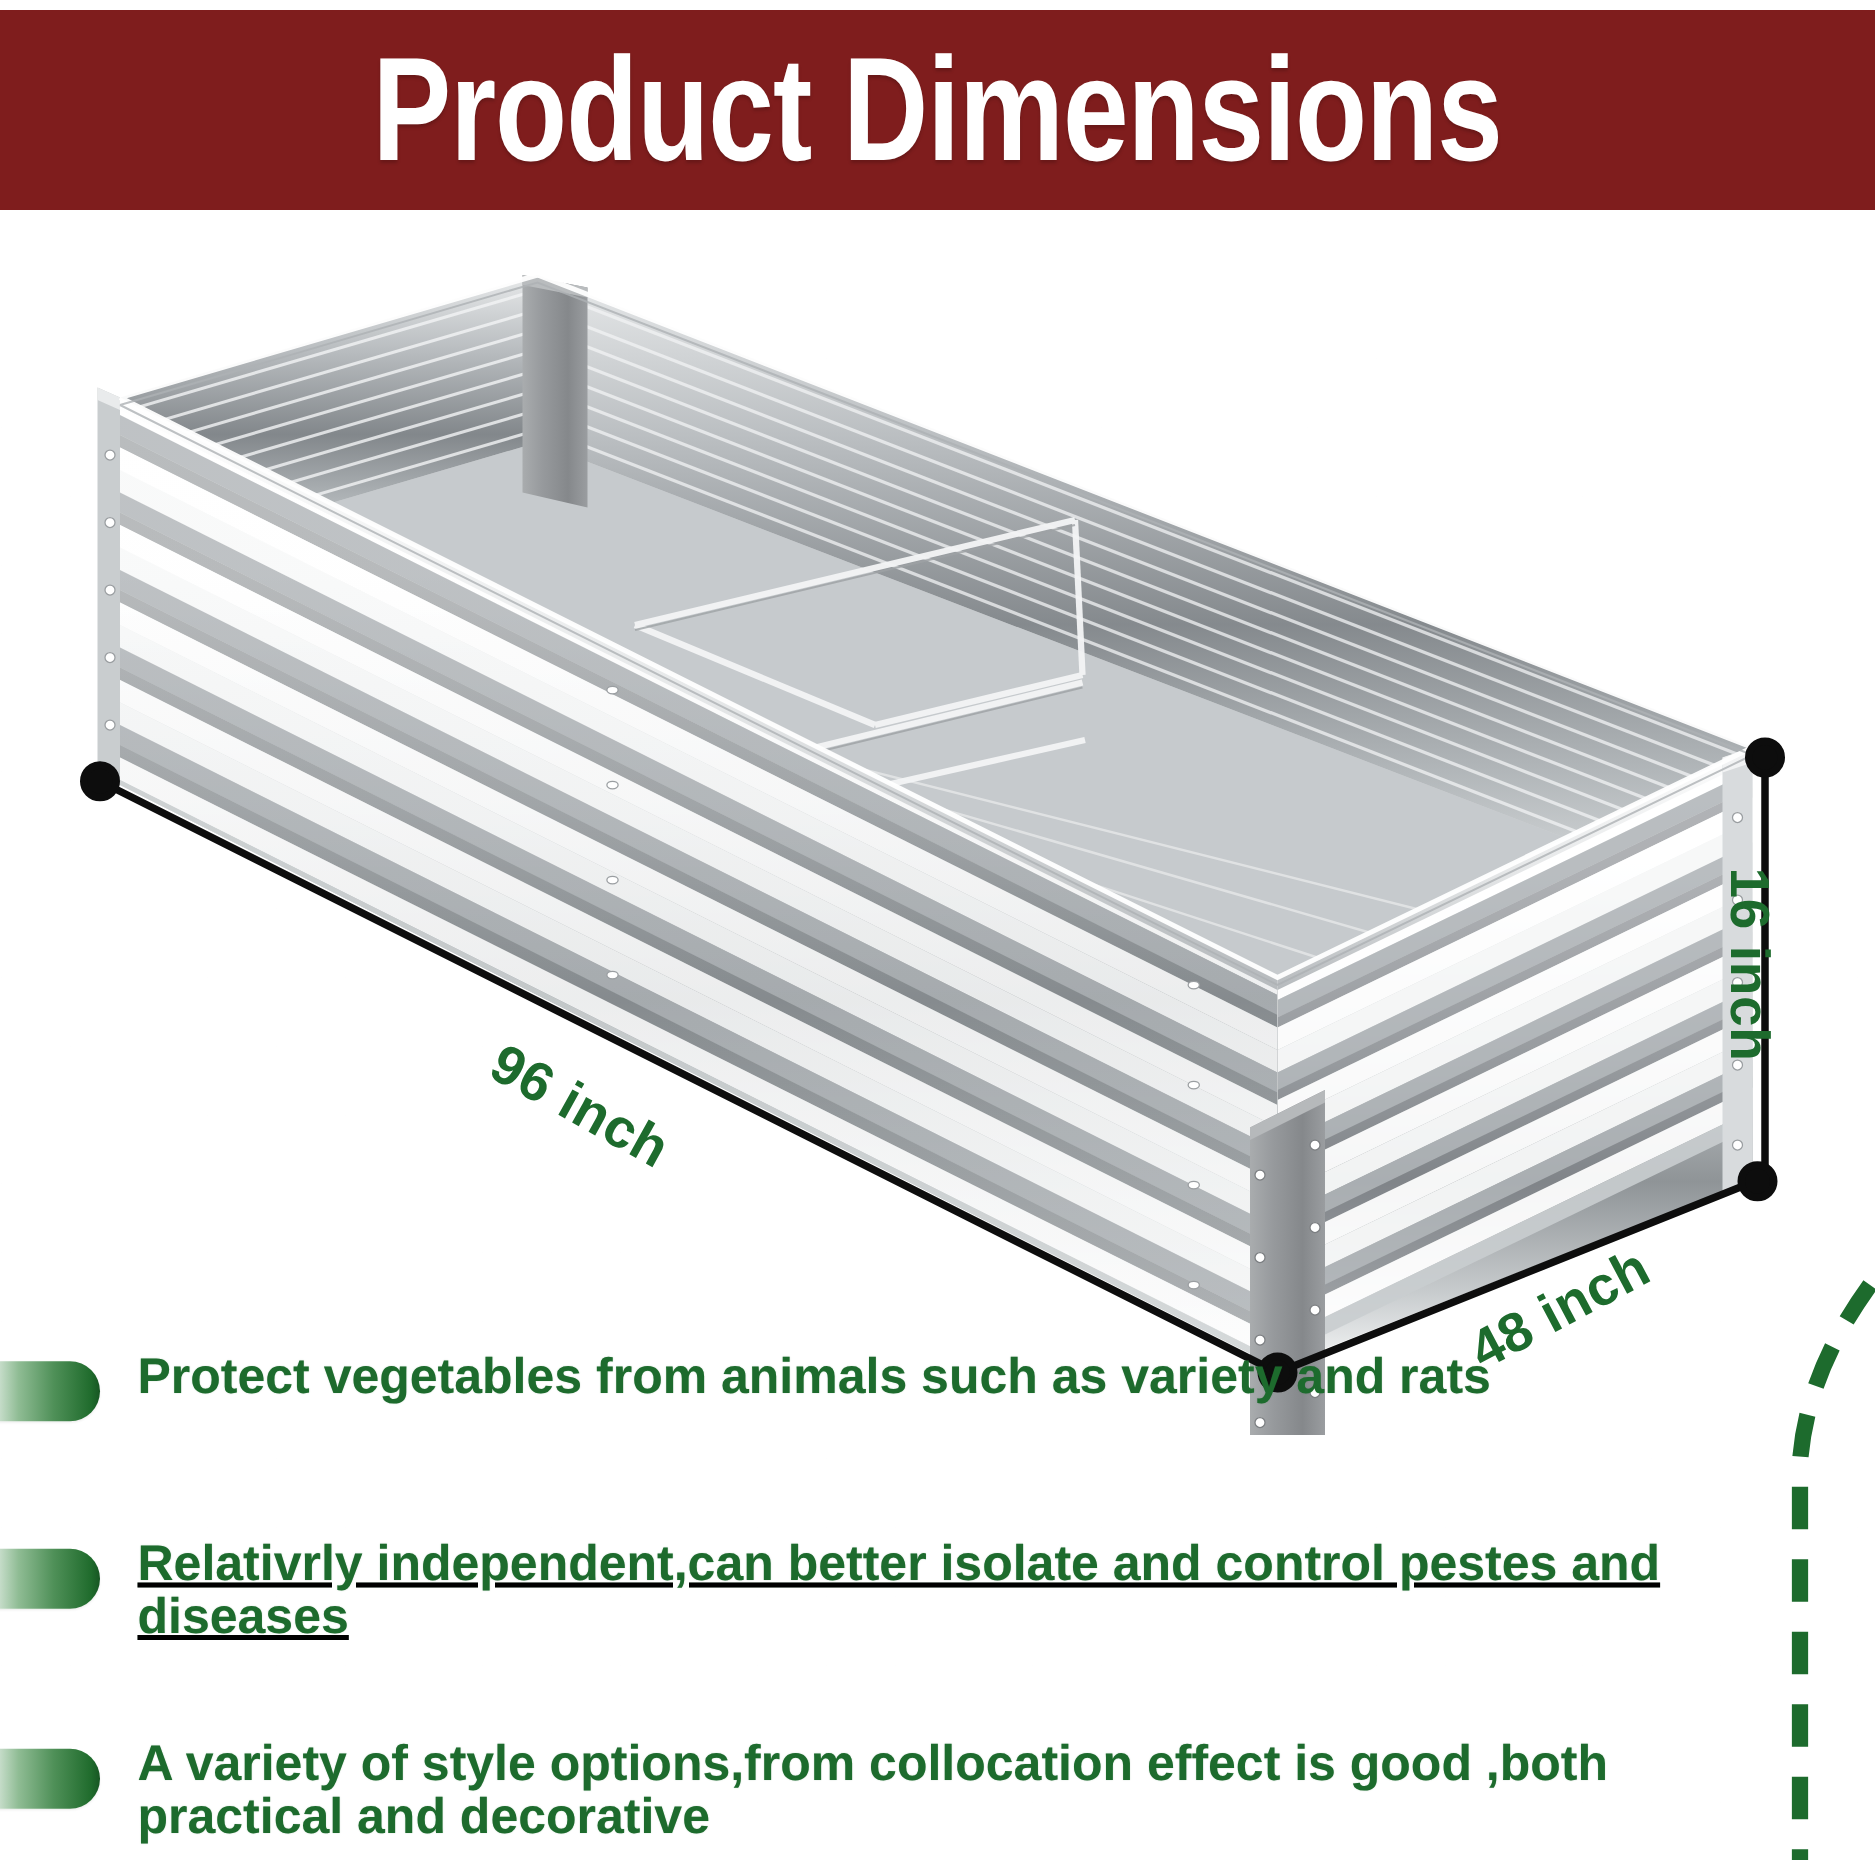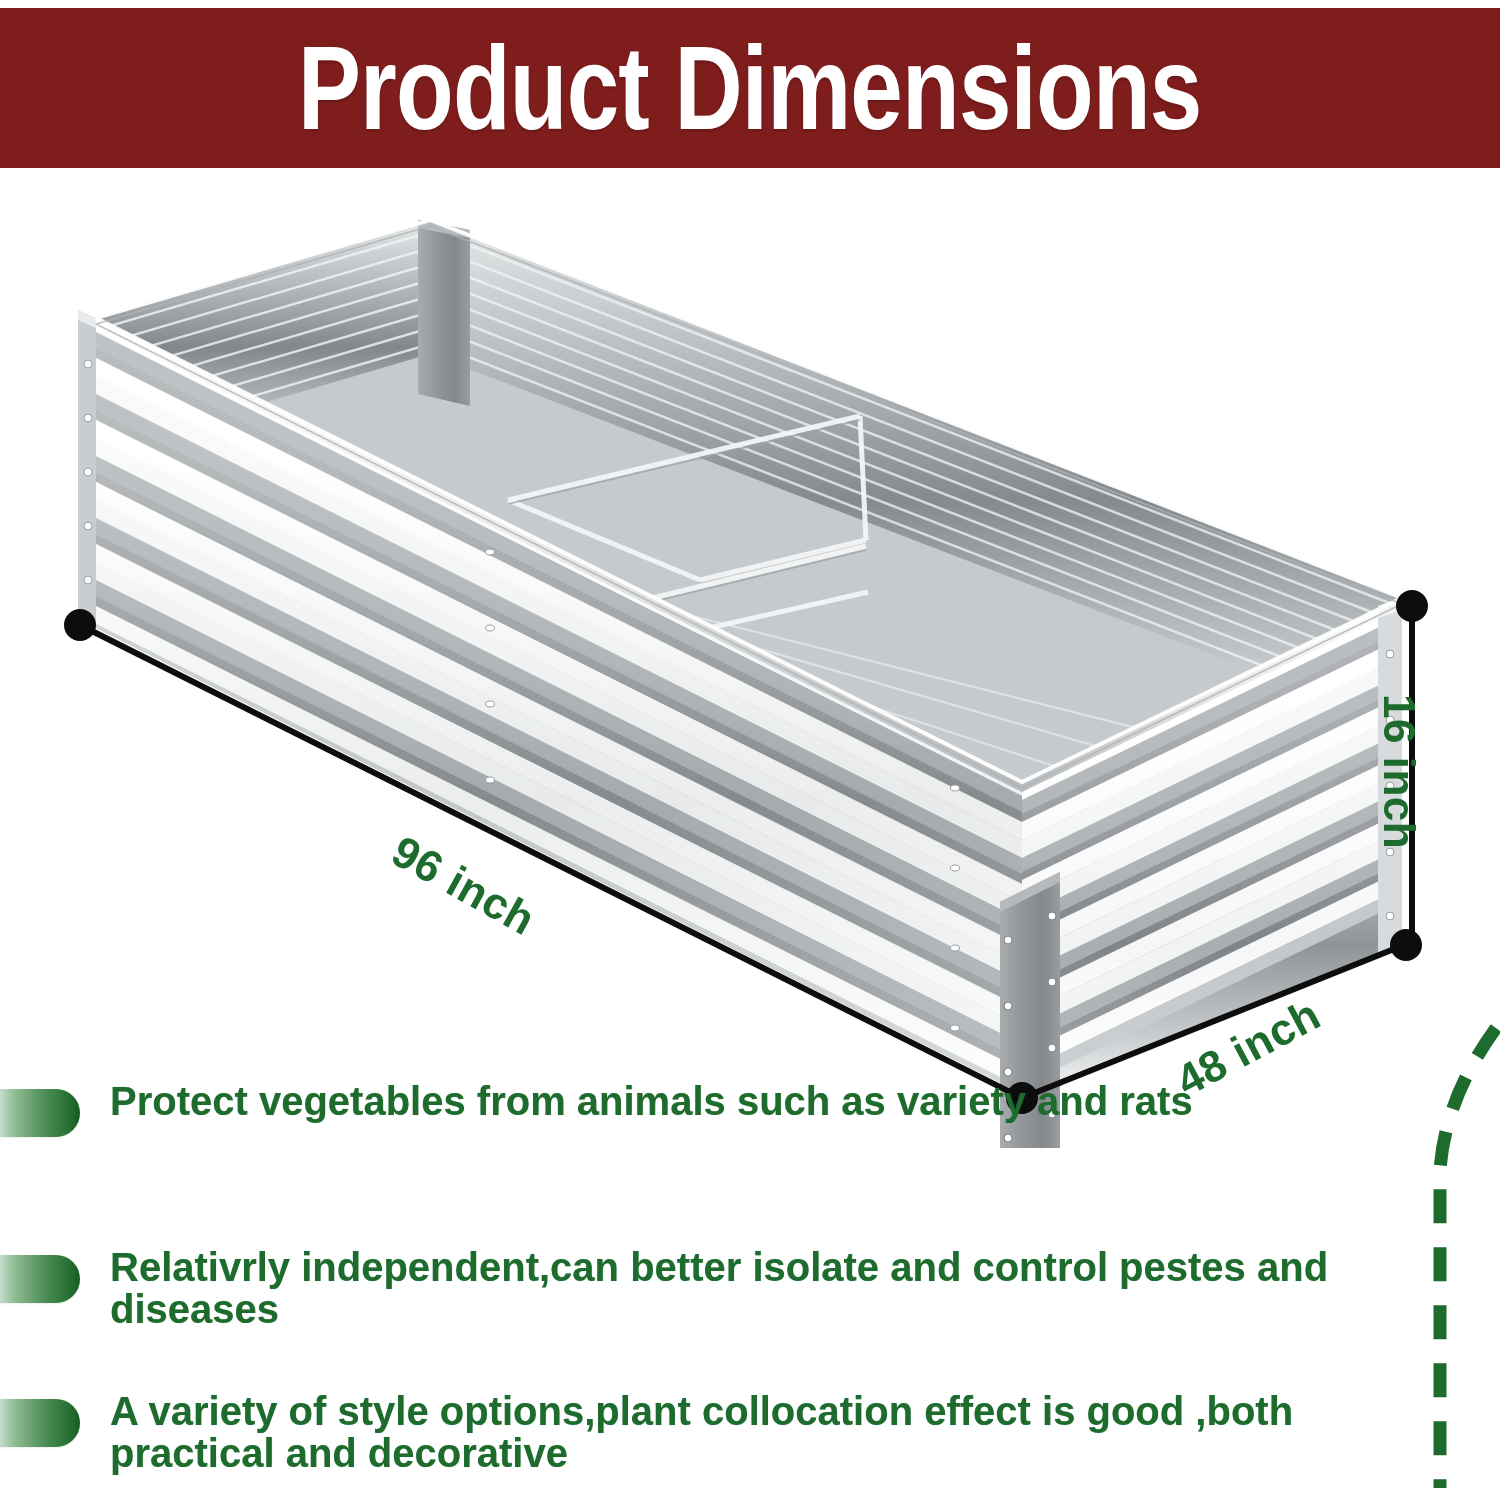"Relativrly independent,can better" .feature-row:nth-child(2) { text-decoration: none -> underline; top: 186px -> 170px }
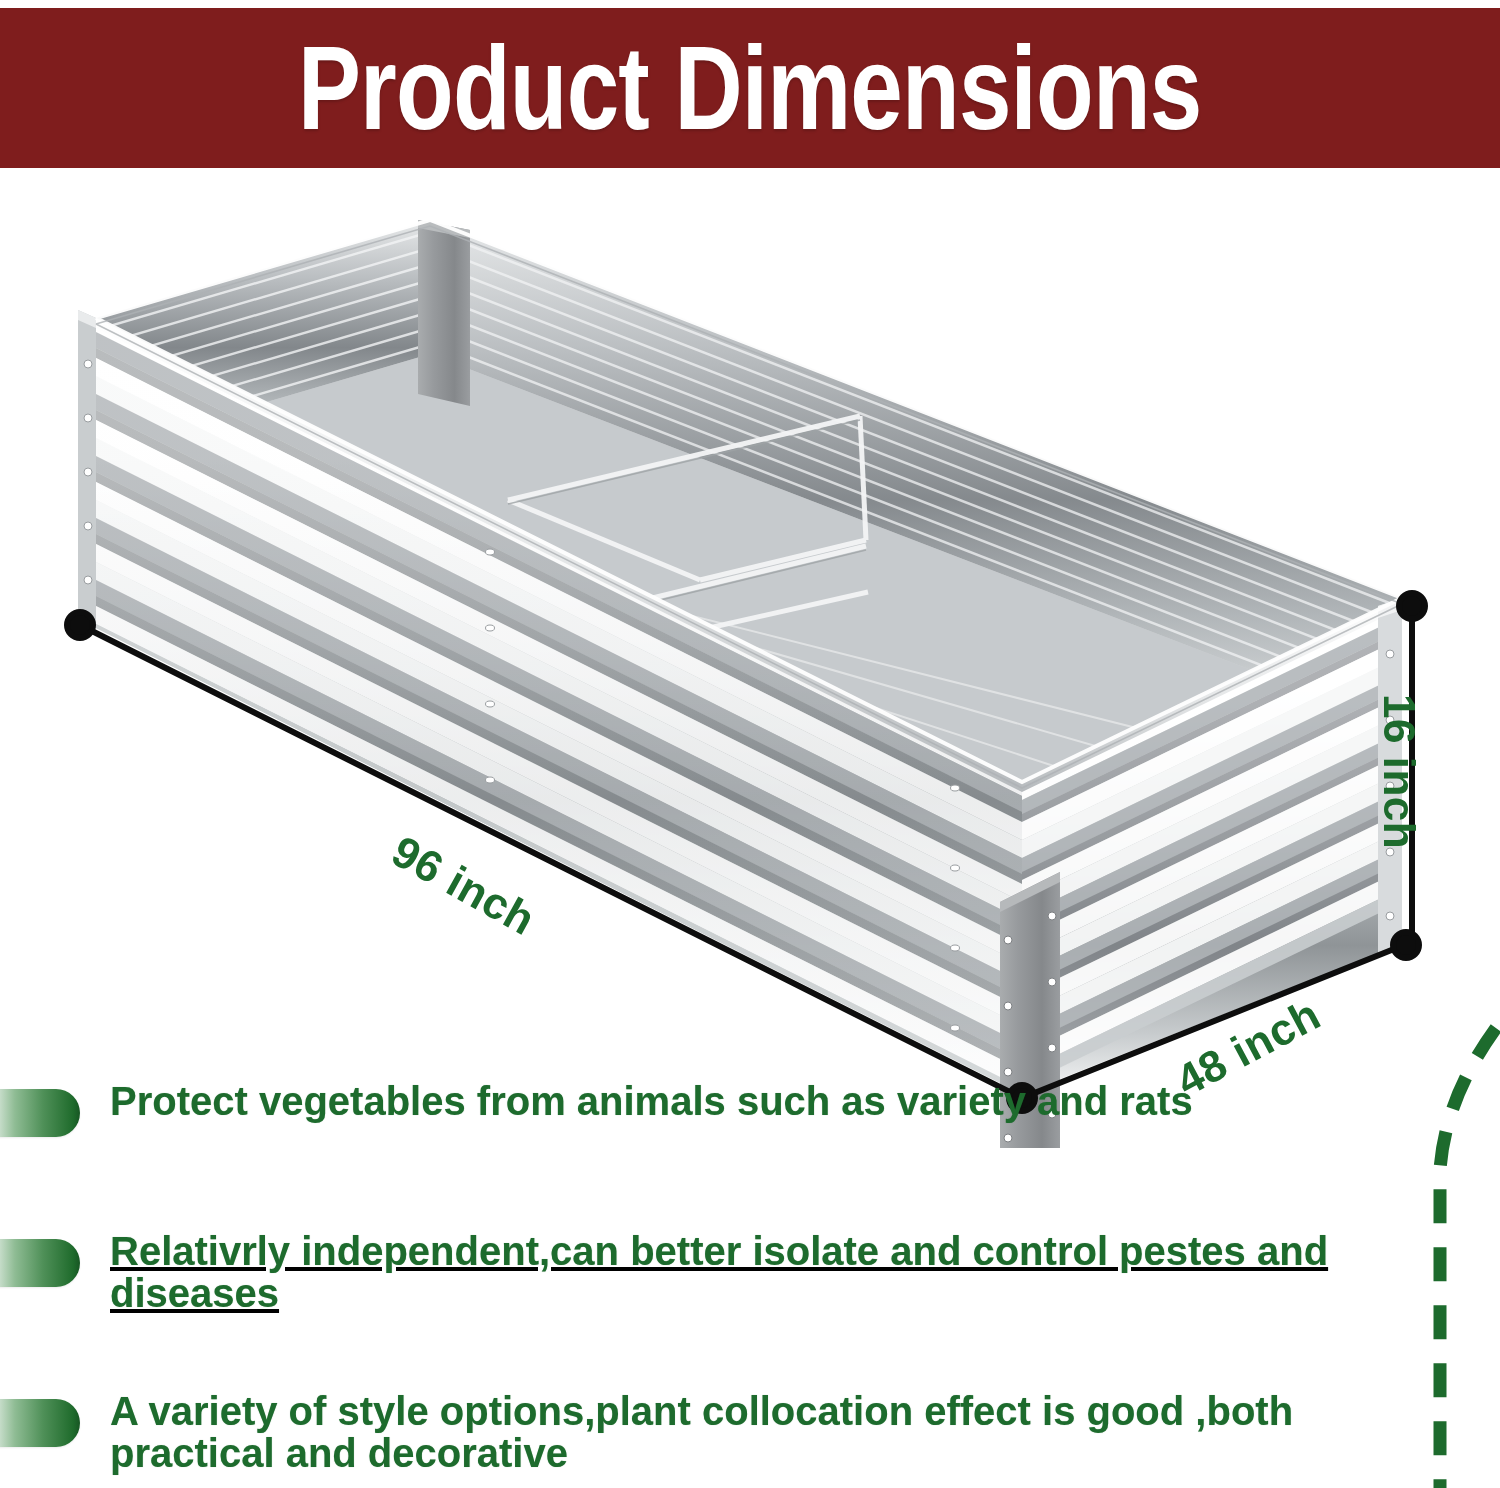"A variety of style options,plant" div.feature-text { text: options,plant -> options,from }
